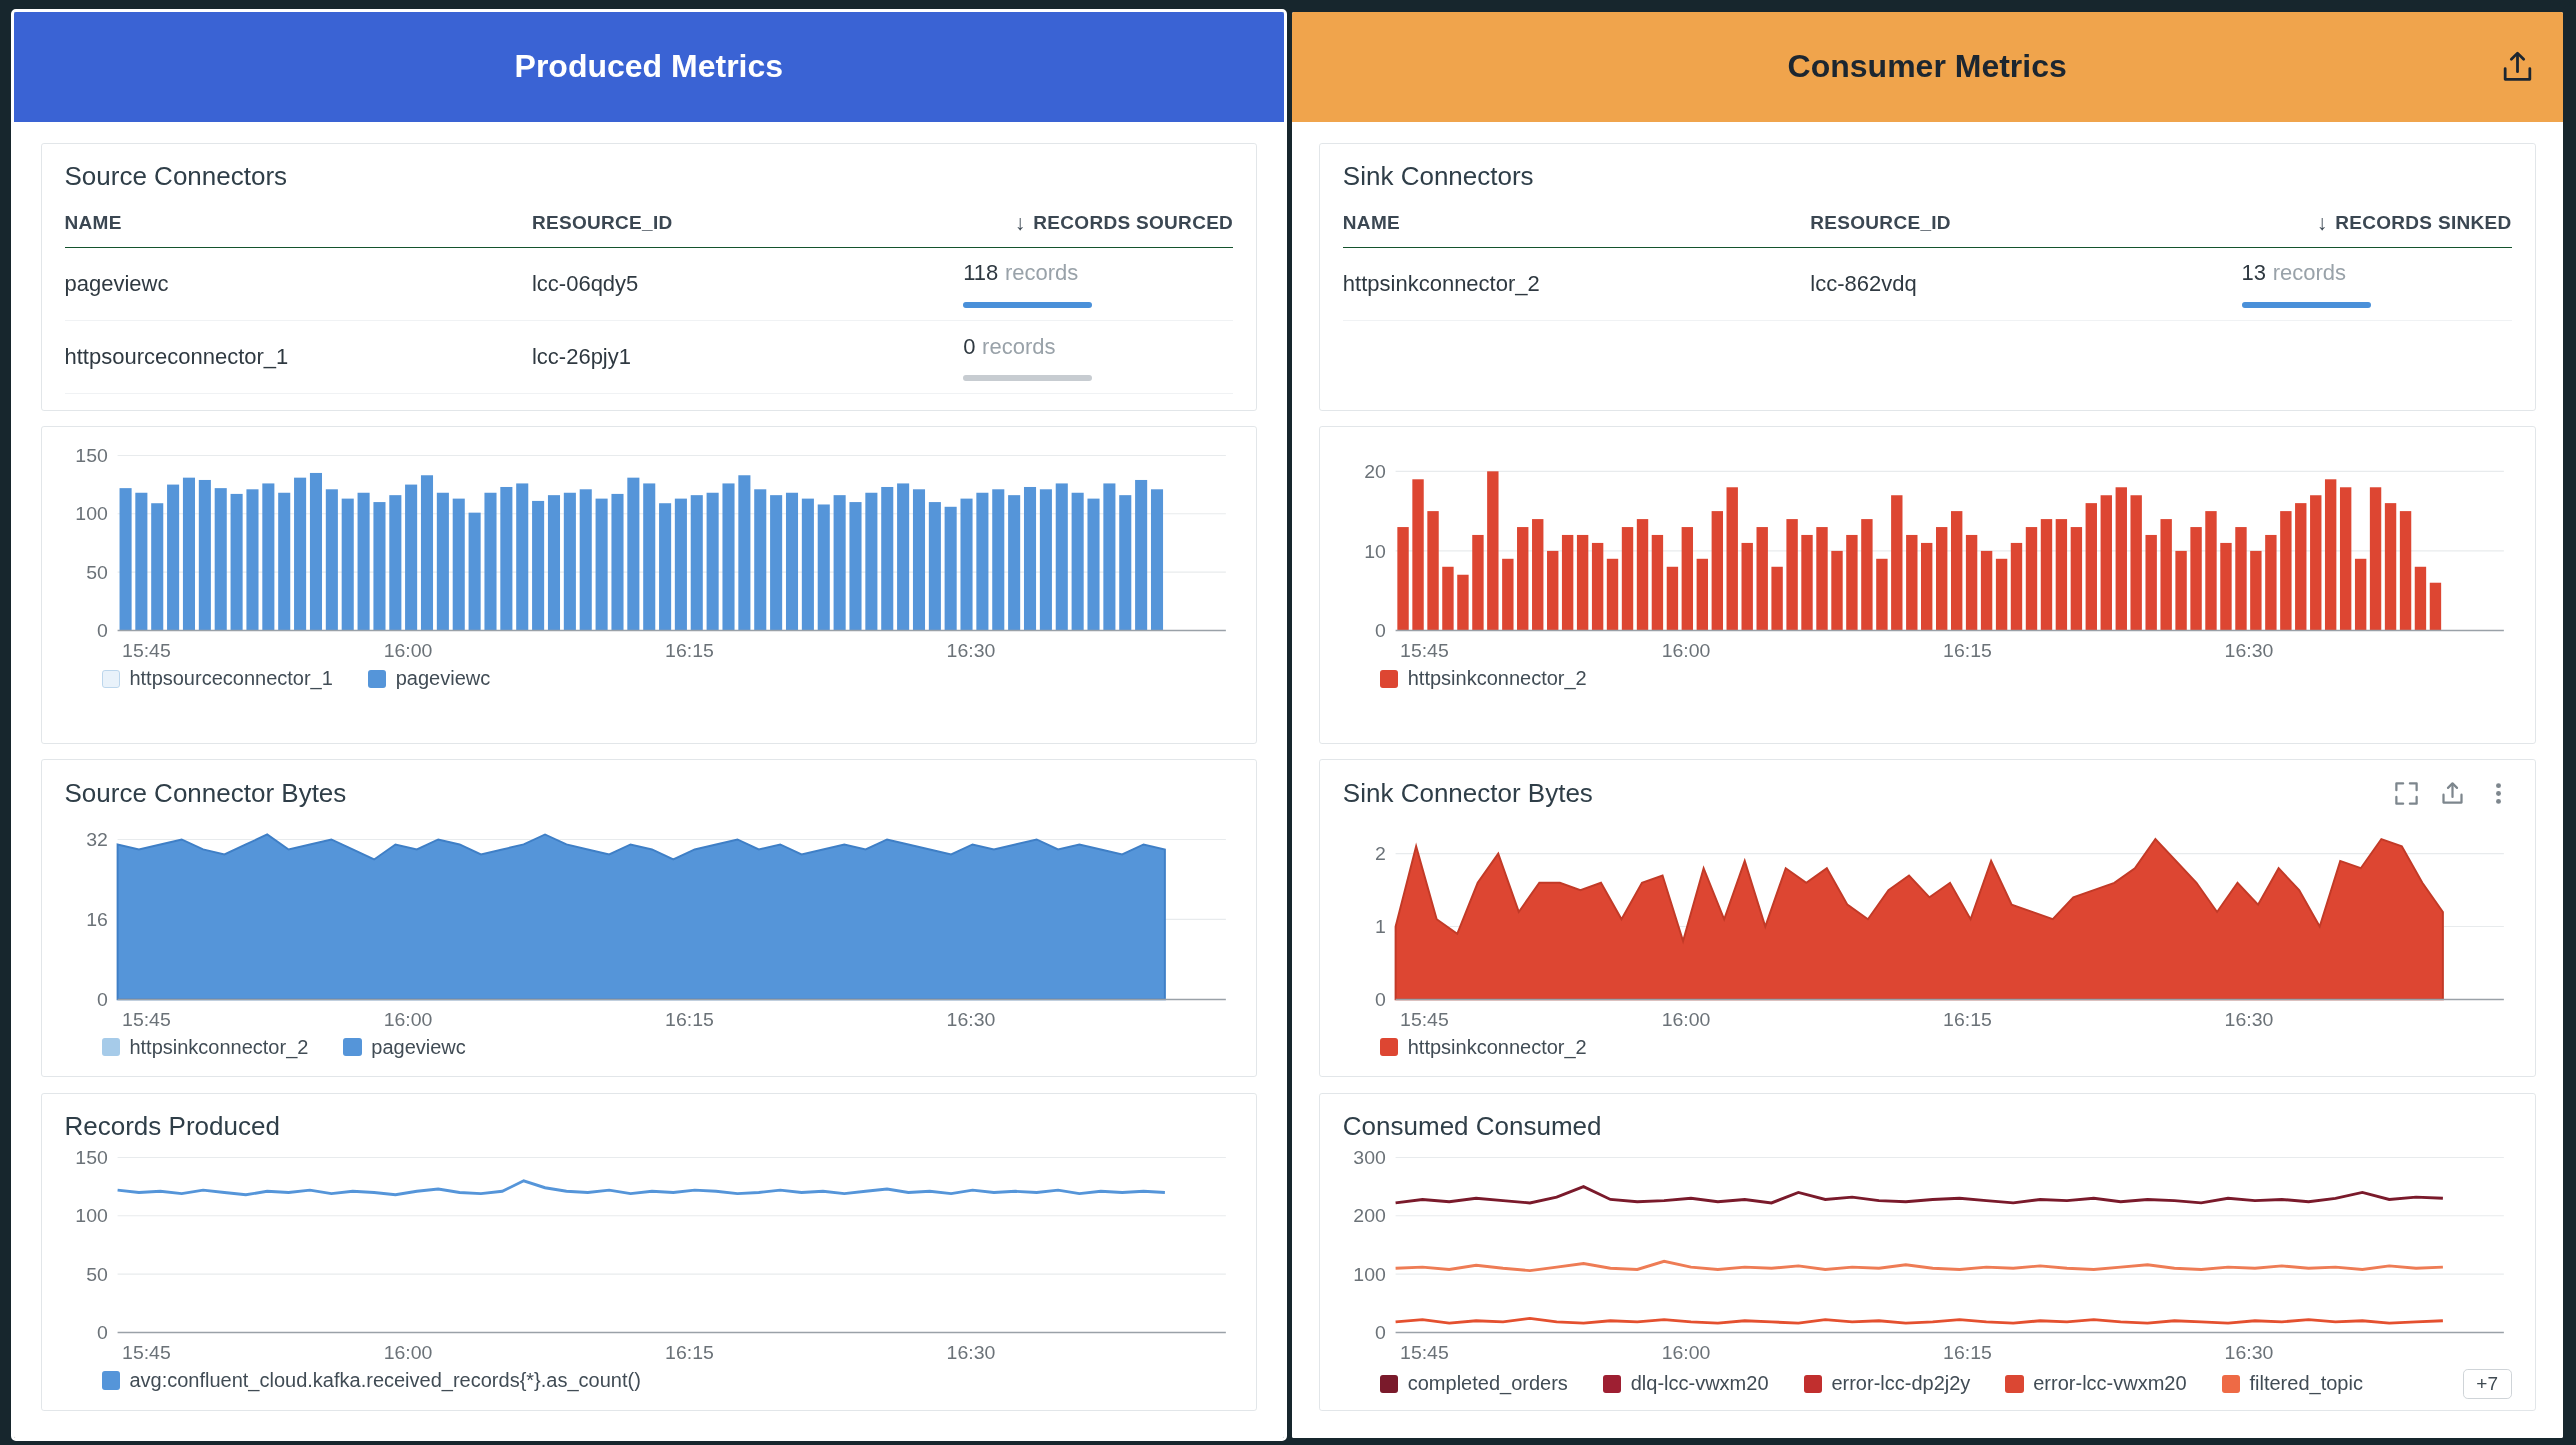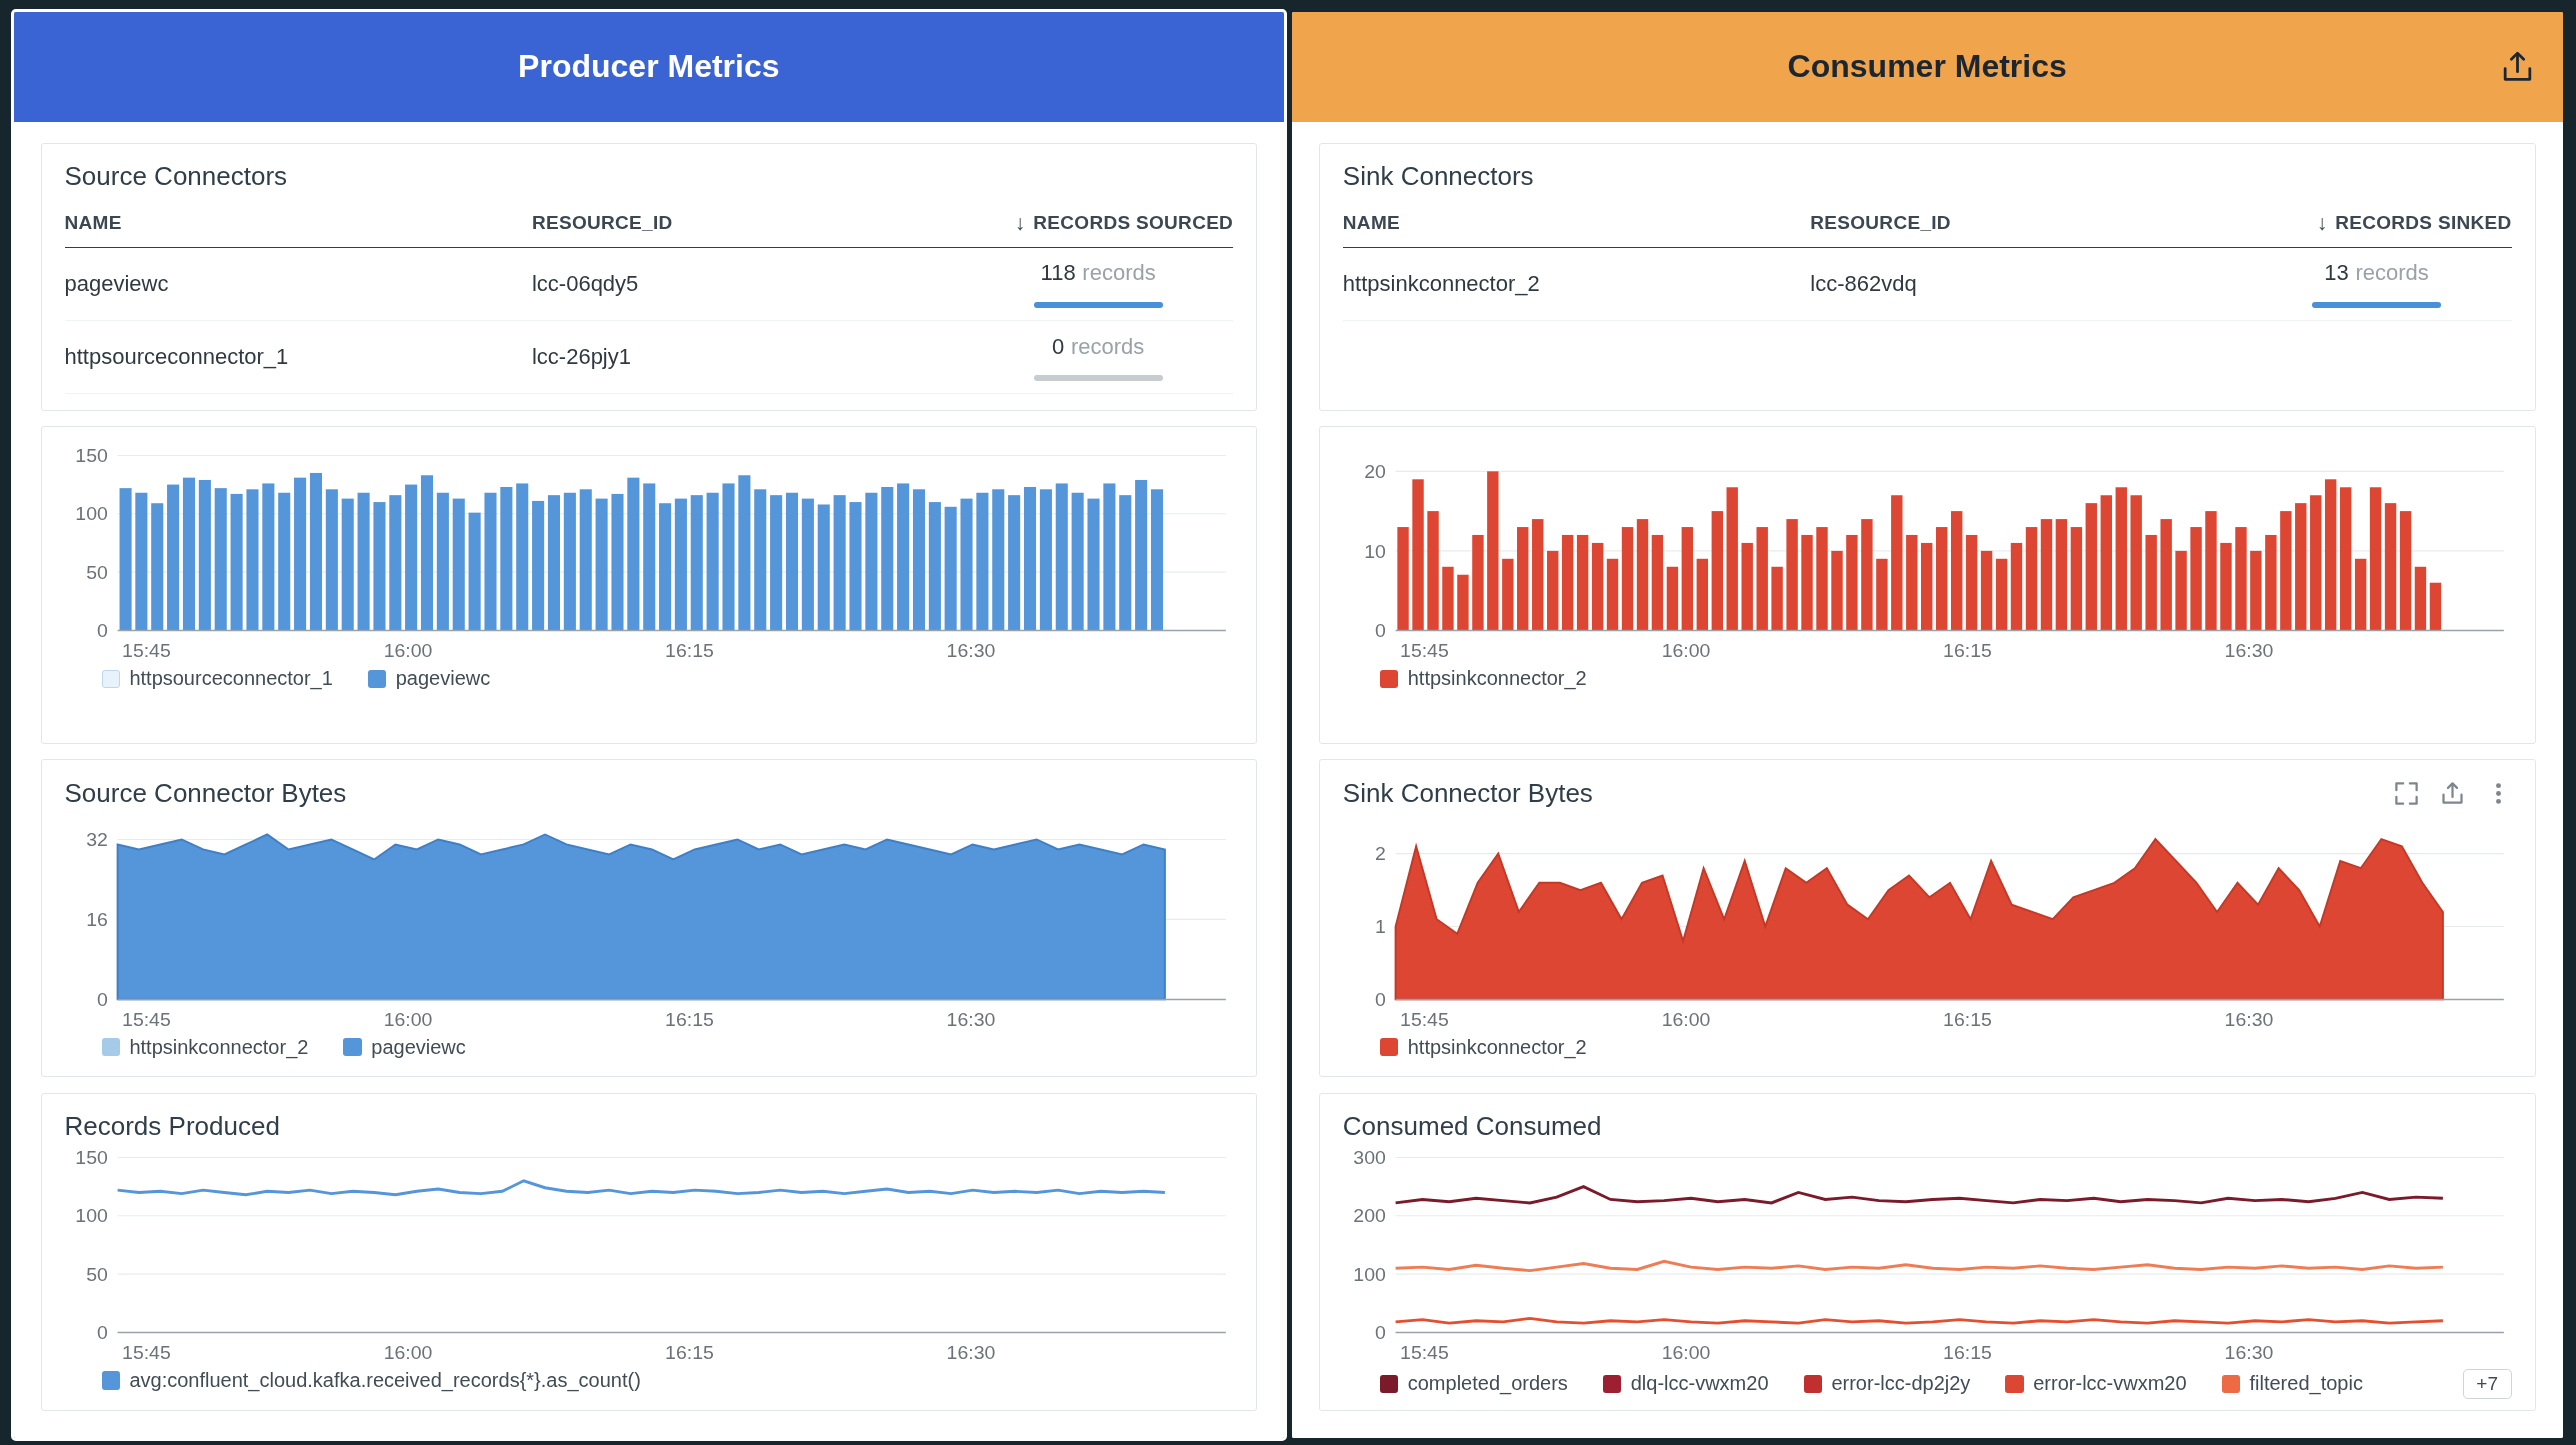"Producer Metrics" h1.panel-title { text: Producer -> Produced }
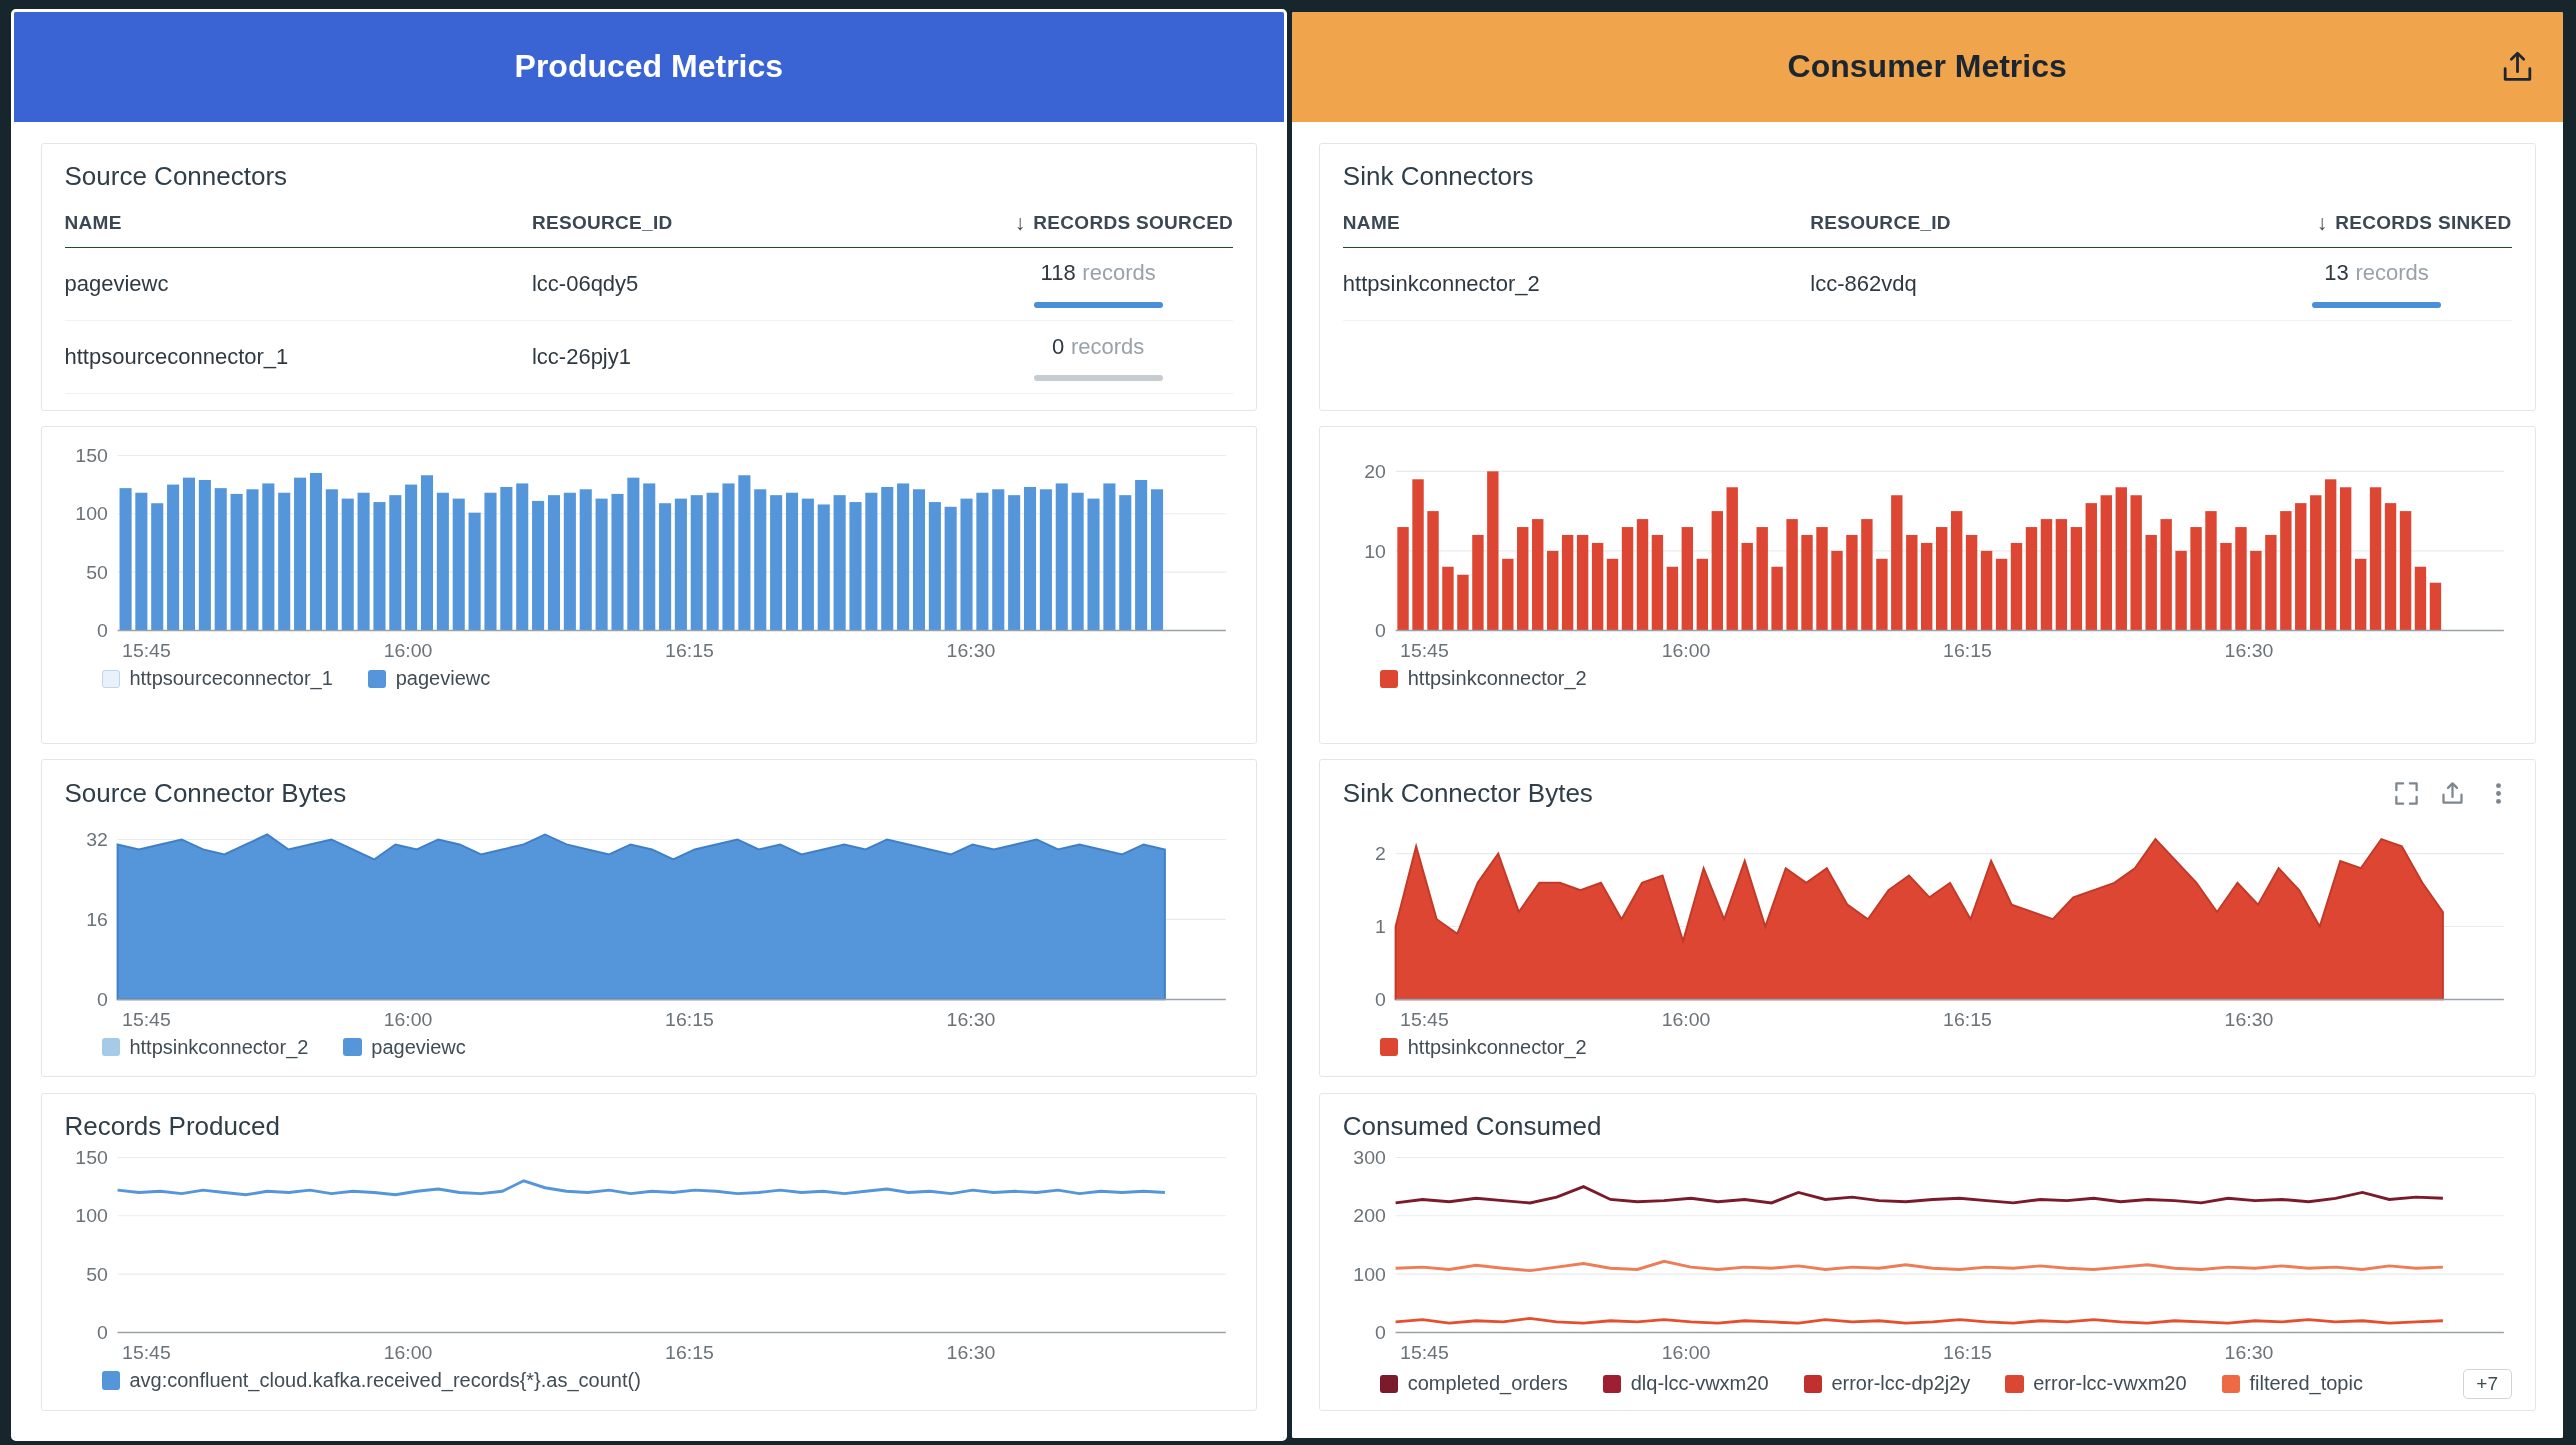"118 records" .records-cell { align-items: center -> flex-start }
